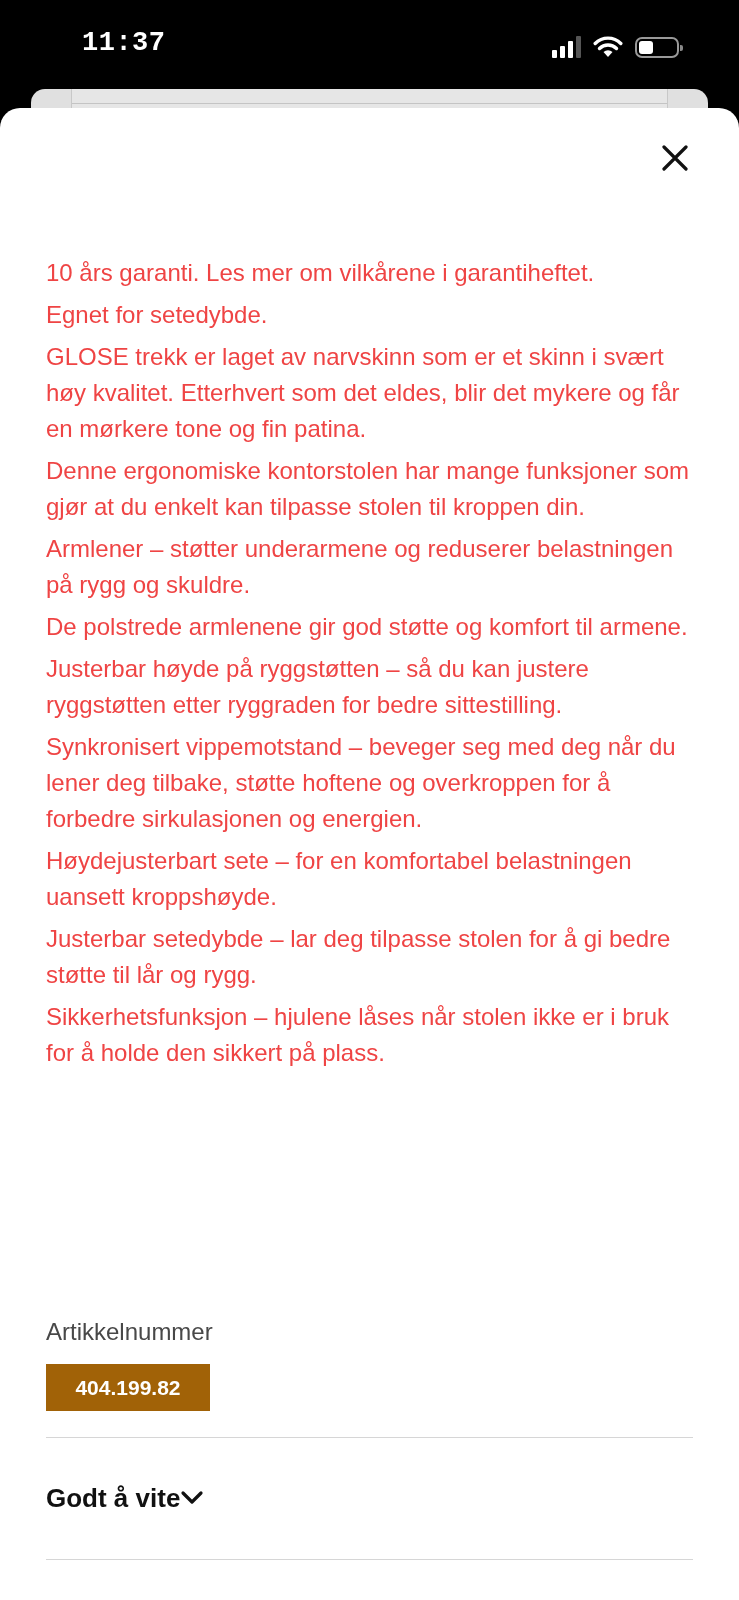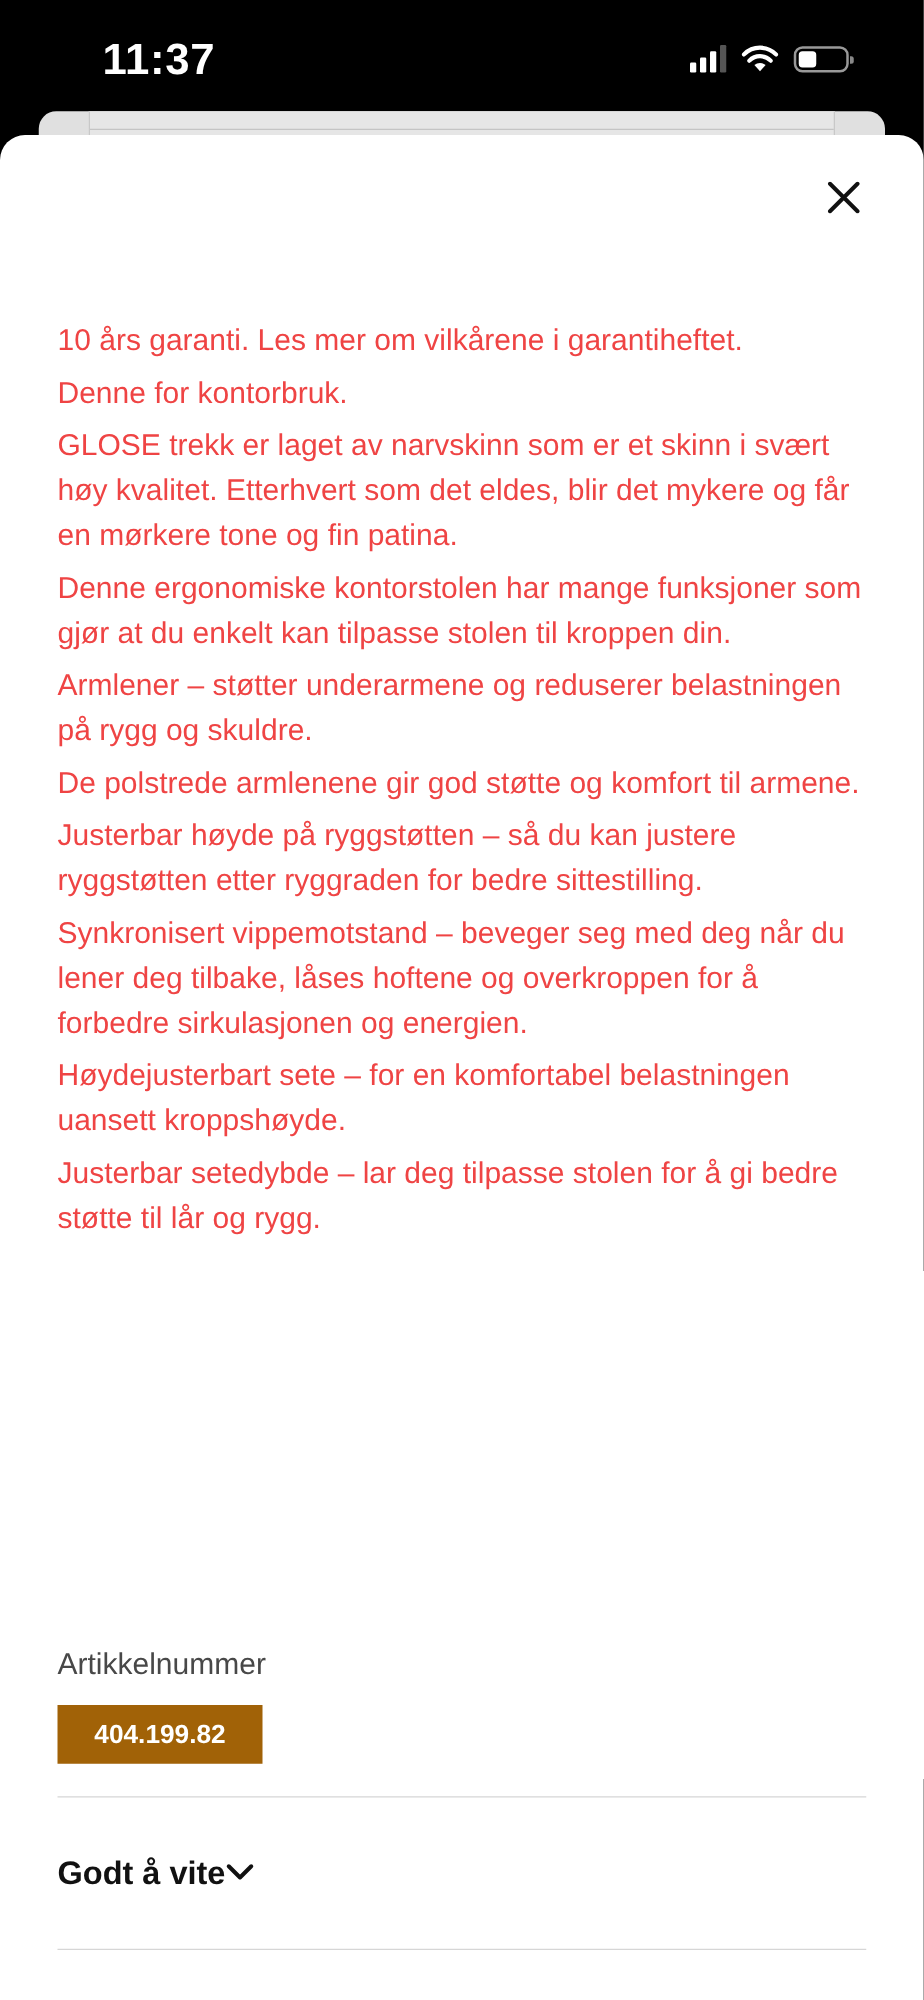"11:37" .time { font-family: none -> Liberation Mono, monospace; font-size: 35px -> 27px }
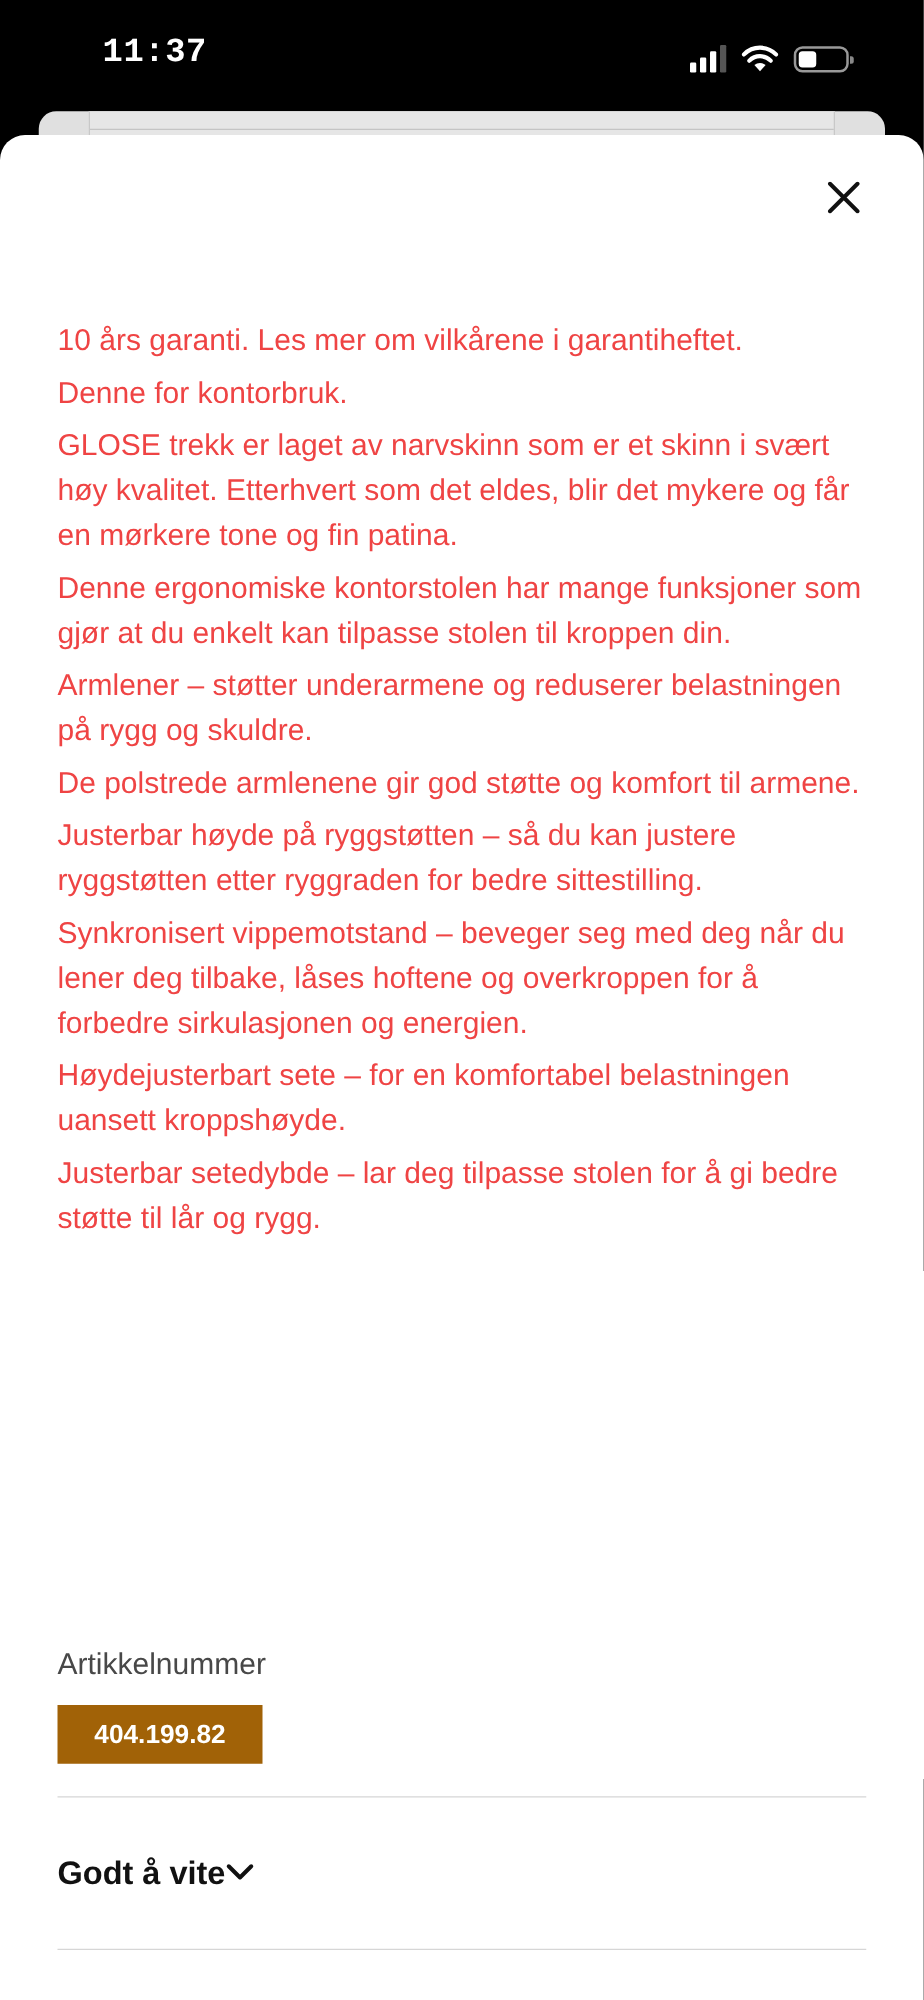"Denne for kontorbruk." p { text: Denne for kontorbruk -> Egnet for setedybde }
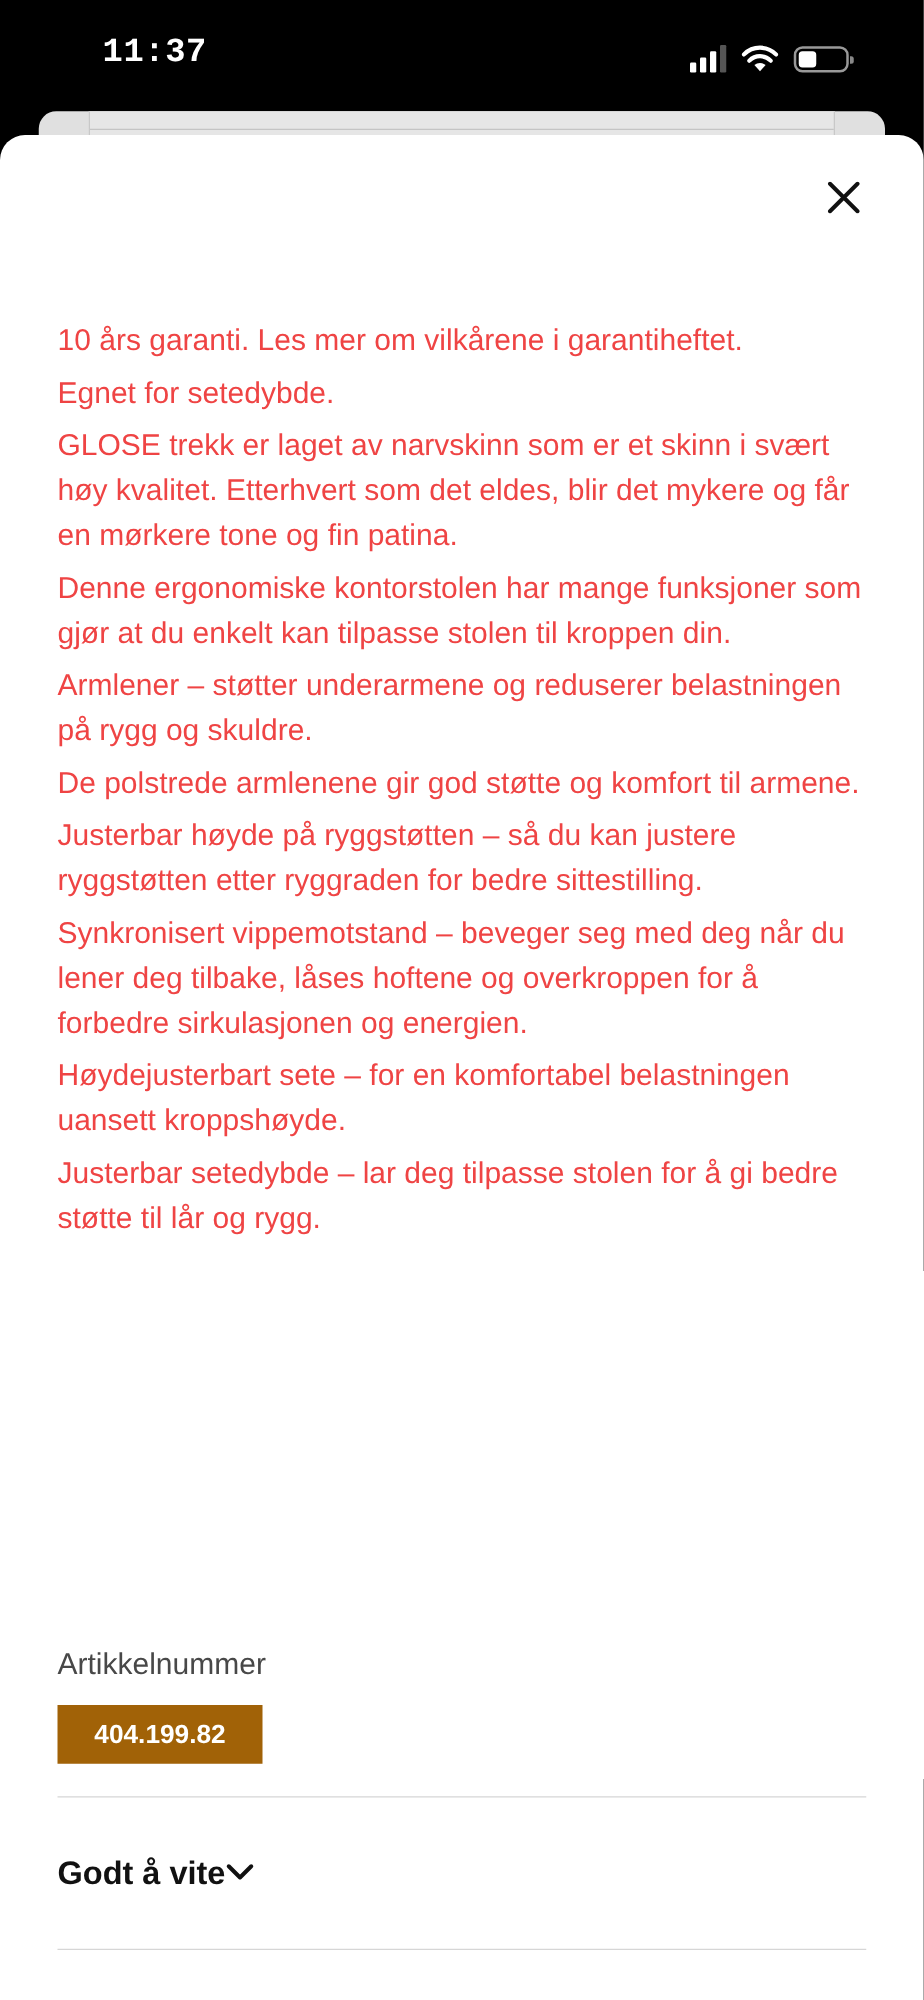"Synkronisert vippemotstand – beveger seg" p { text: låses -> støtte }
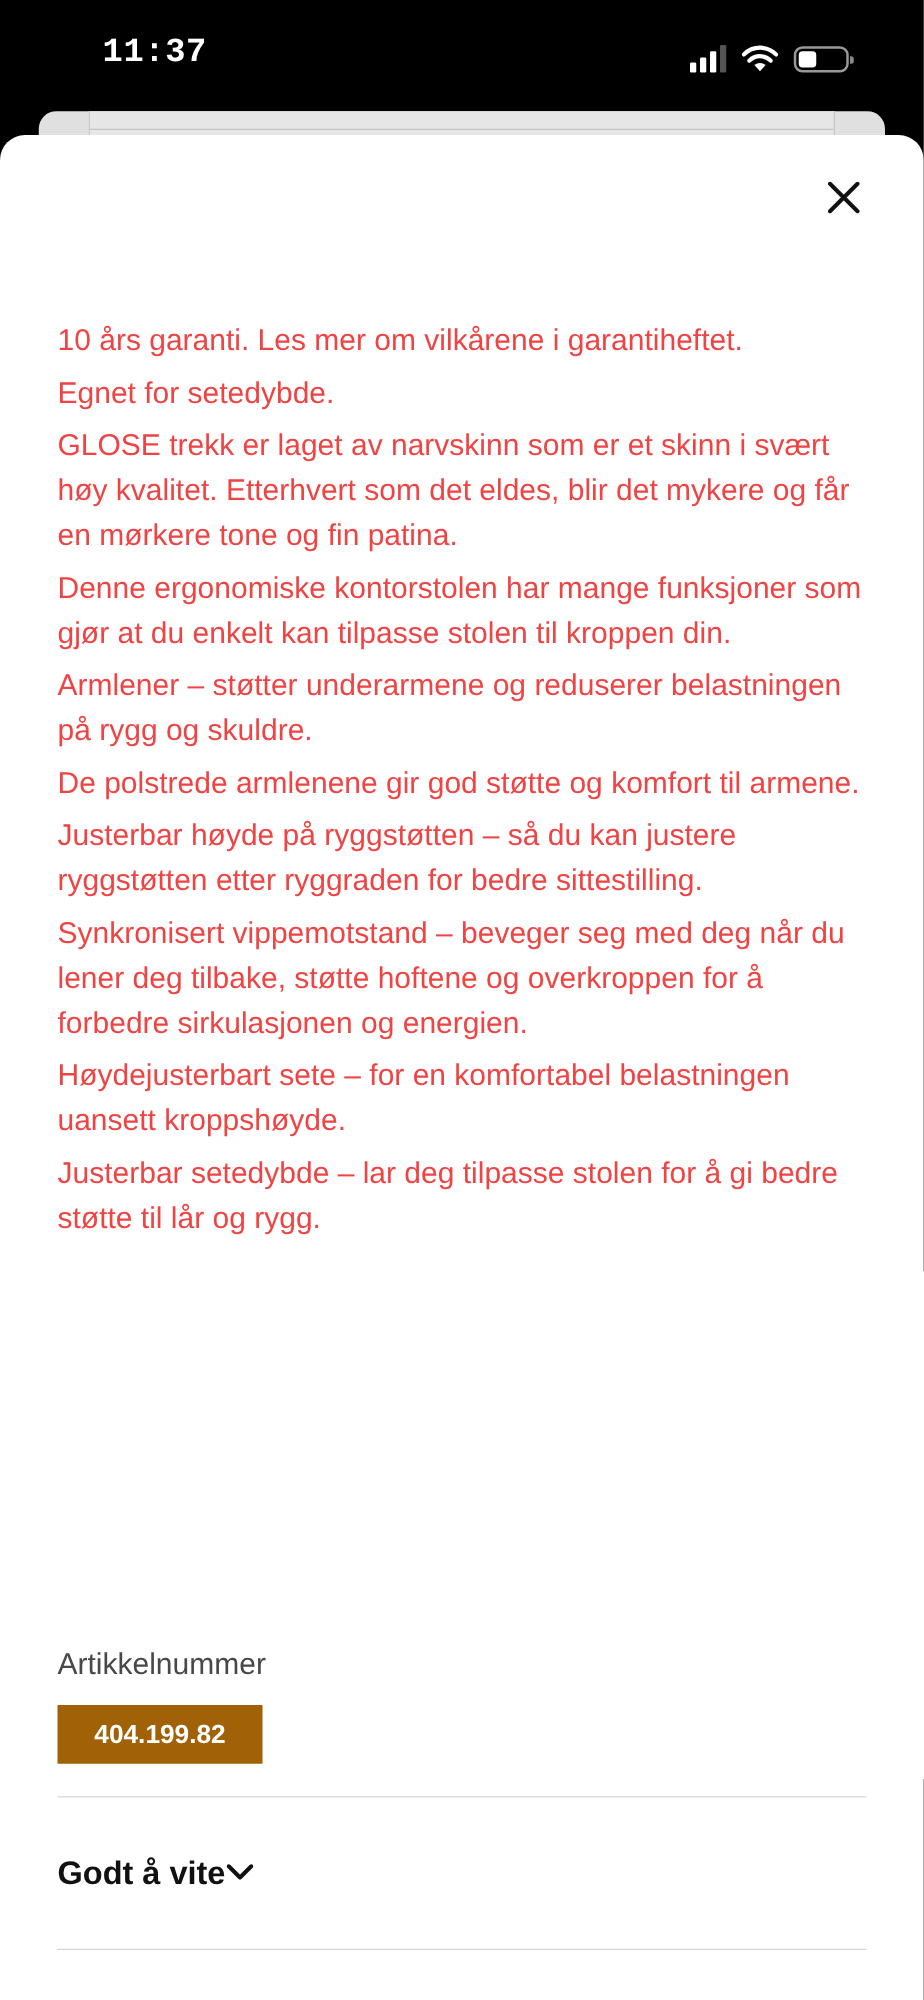"Sikkerhetsfunksjon – hjulene låses når" p { html: none -> <p>Sikkerhetsfunksjon – hjulene låses når stolen ikke er i bruk for å holde den sikkert på plass.</p> }
